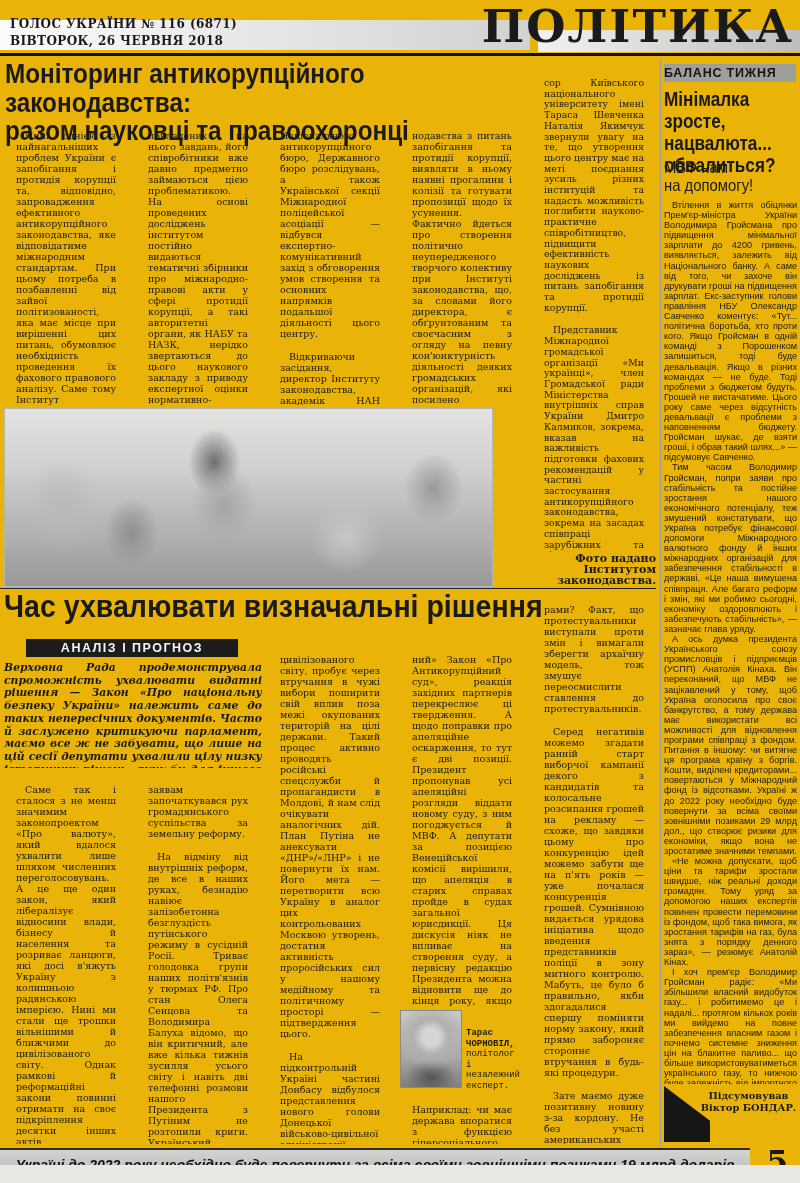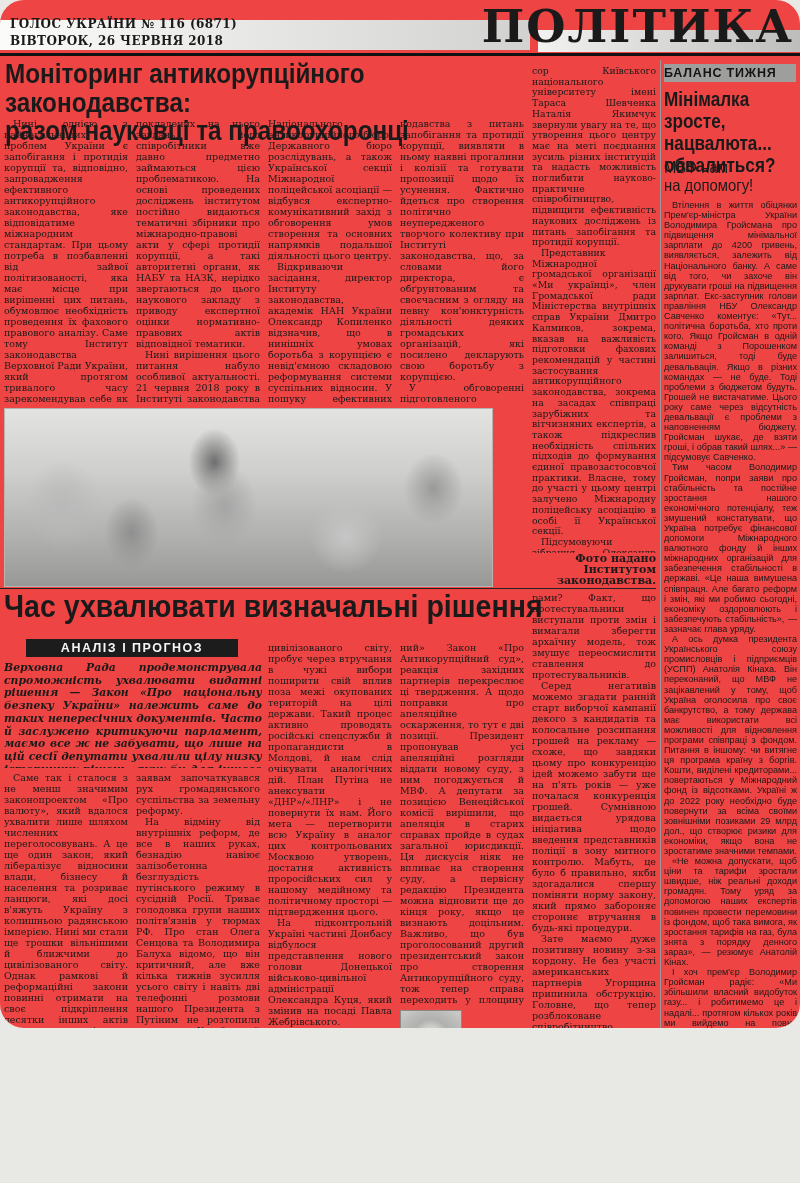"ГОЛОС УКРАЇНИ № 116 (6871)" .page { background: #ef4444 -> #eab308; border-radius: 24px -> none; height: 1028px -> 1165px }
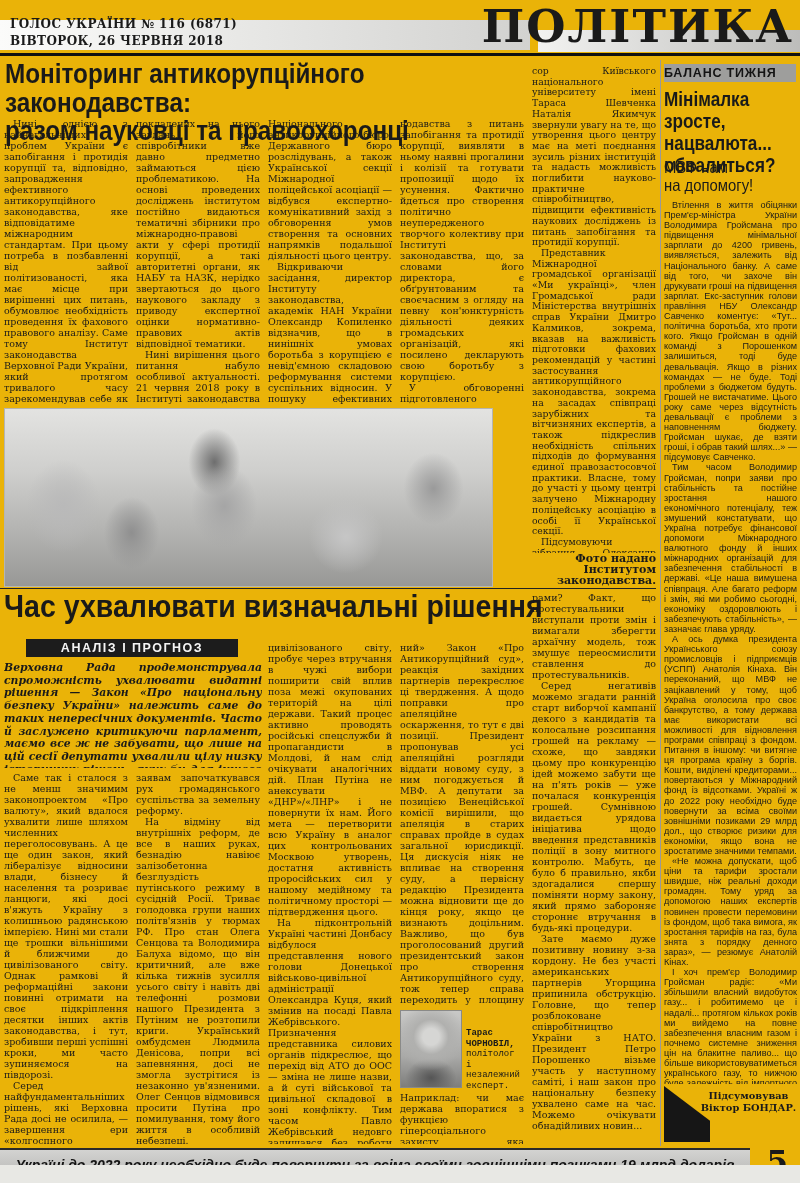"сор Київського національного" .bodycol p { margin: 0 -> 12px }
